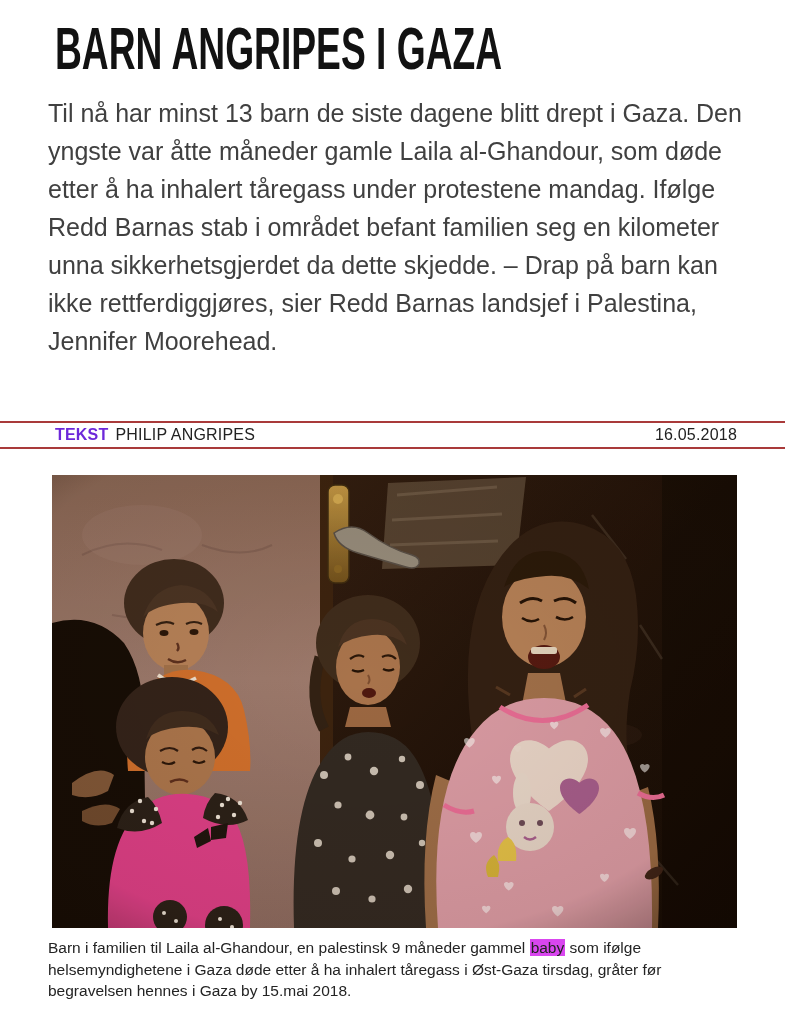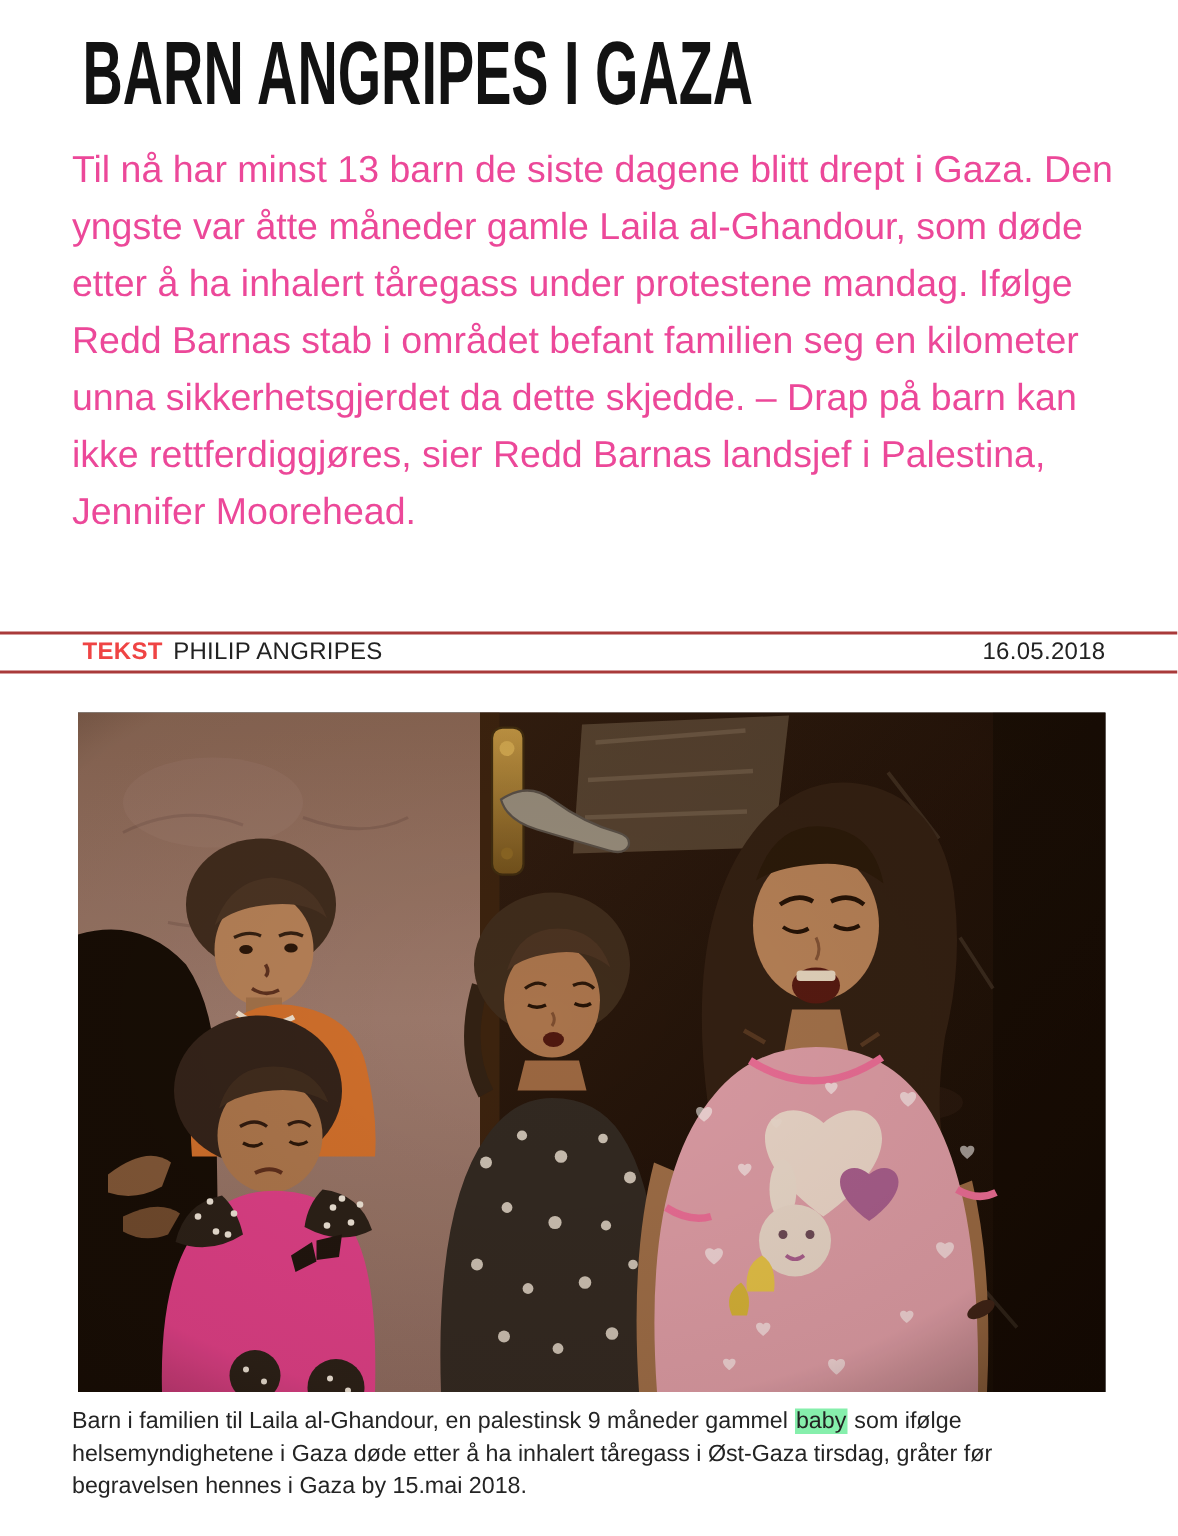"Til nå har minst 13" .lead { color: #ec4899 -> #404040 }
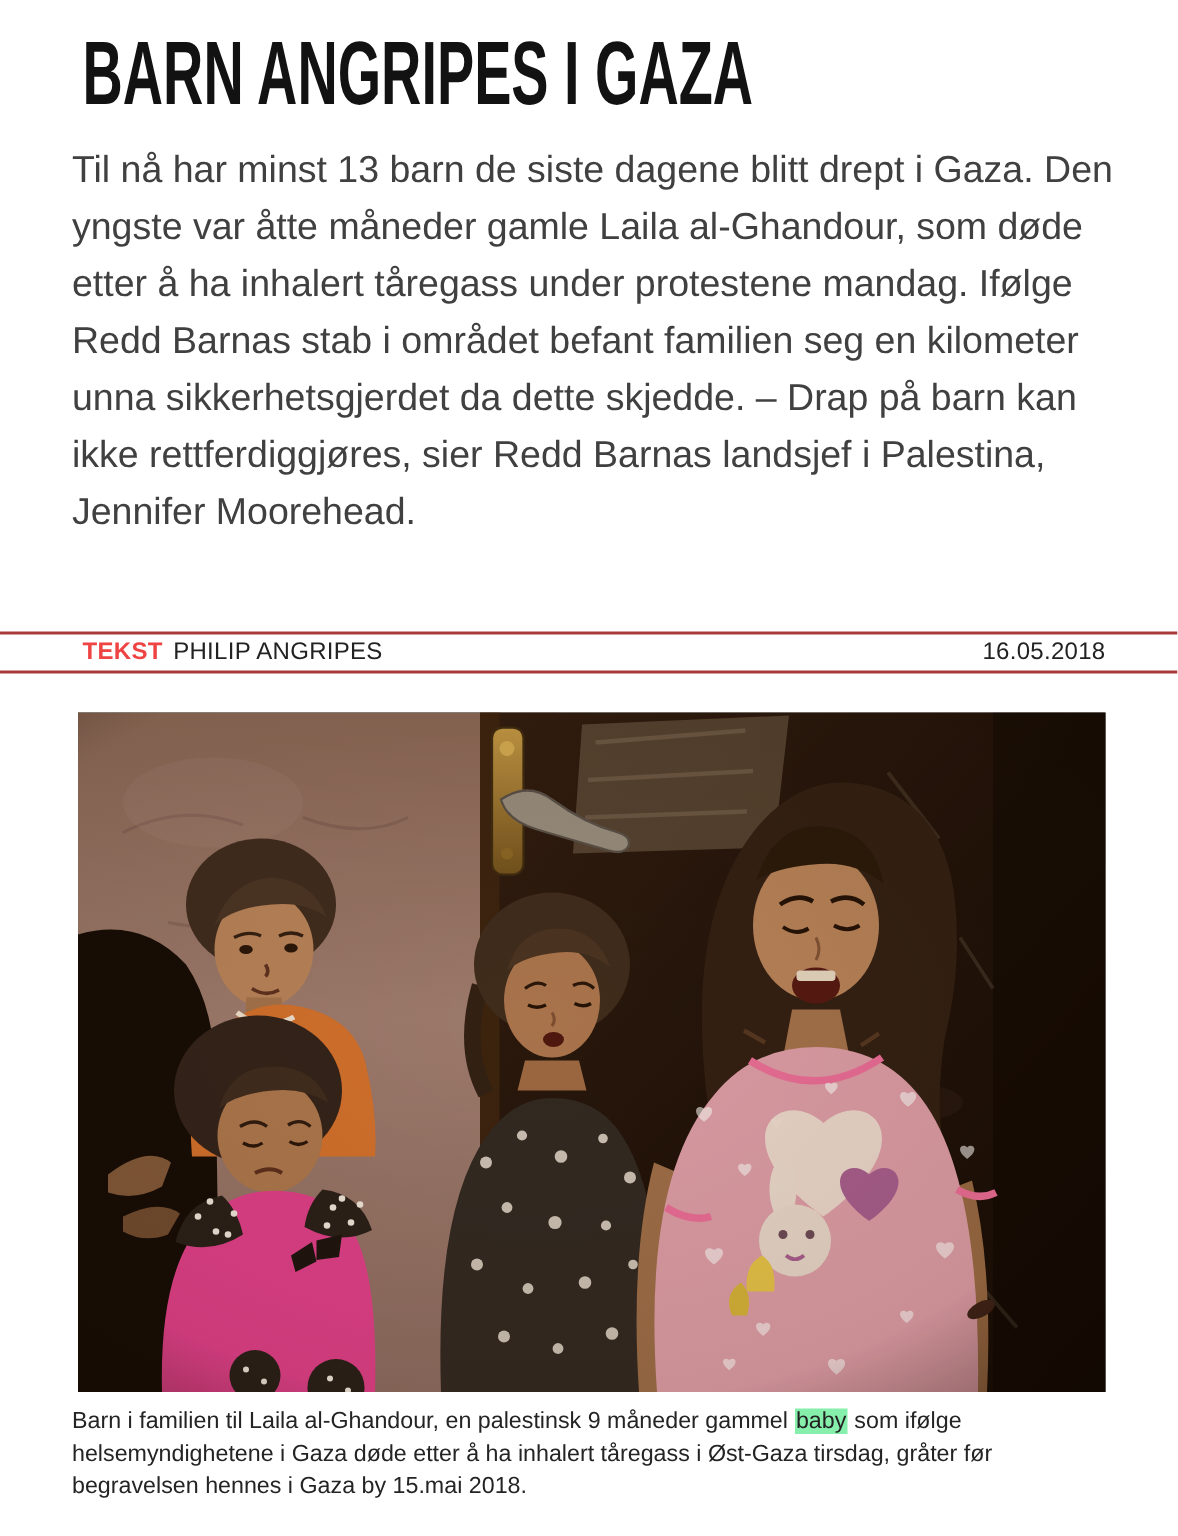"TEKST" .byline-label { color: #ef4444 -> #6d28d9 }
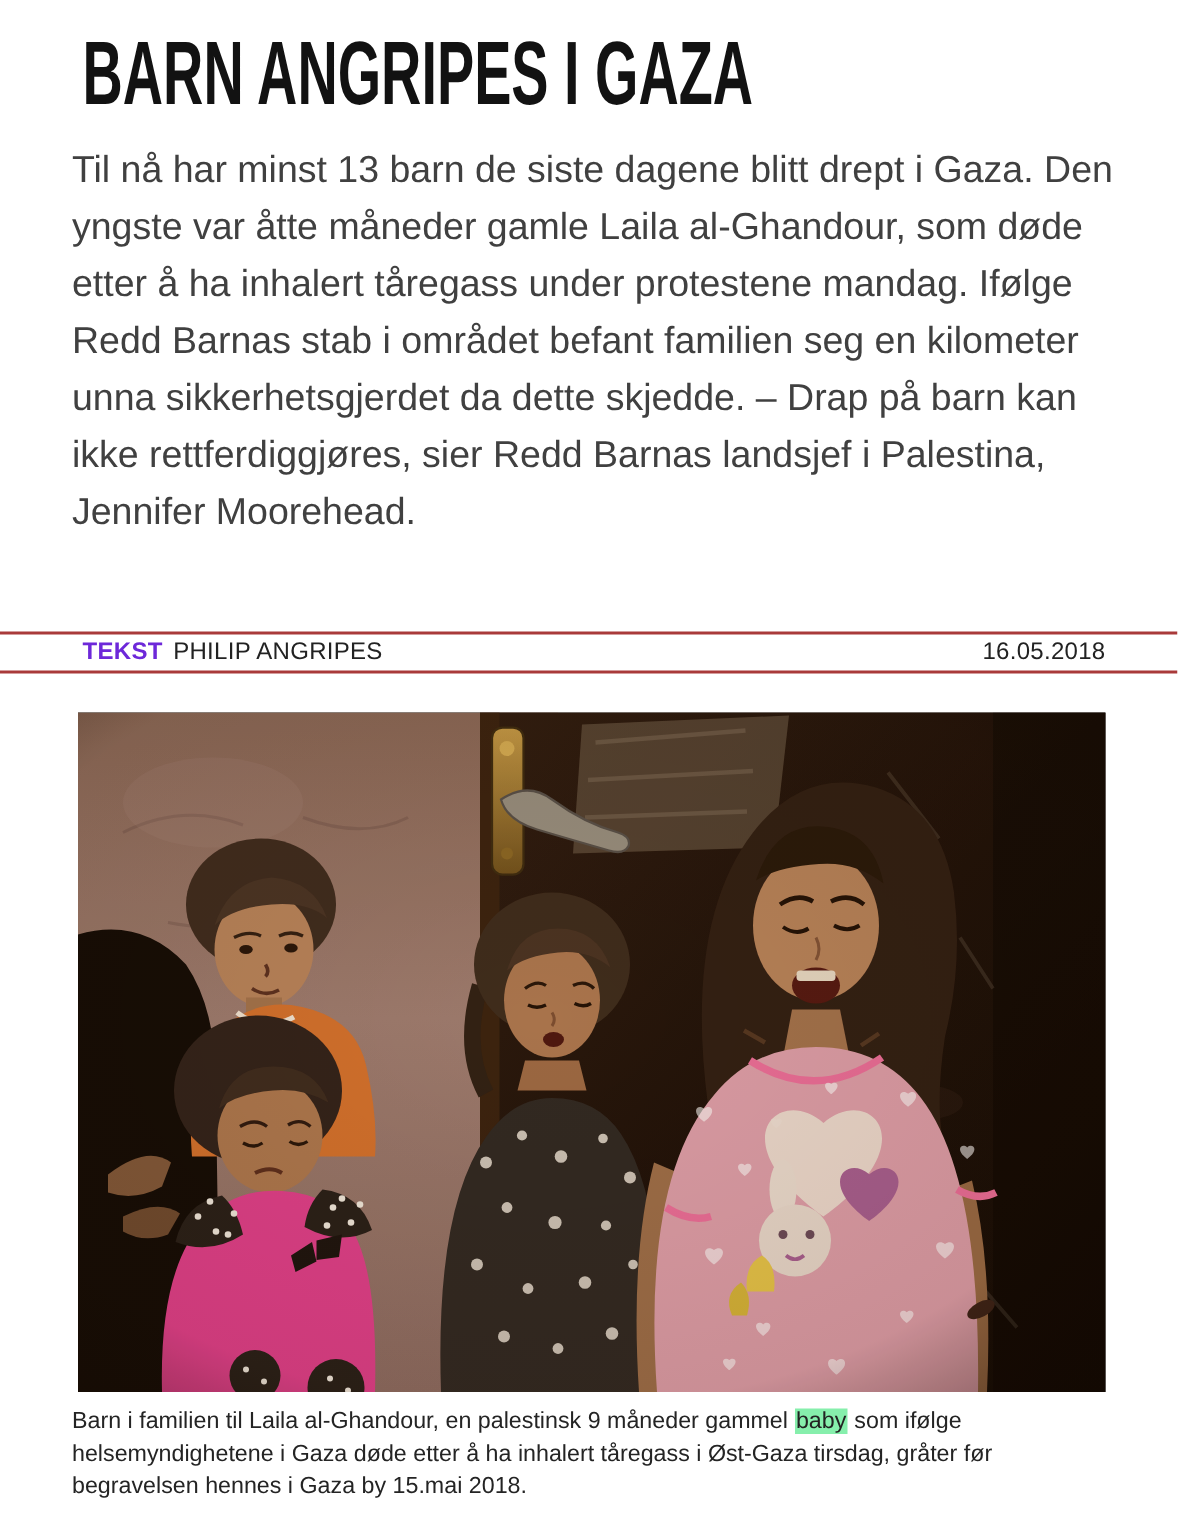"baby" .caption .hl { background: #86efac -> #d946ef }
